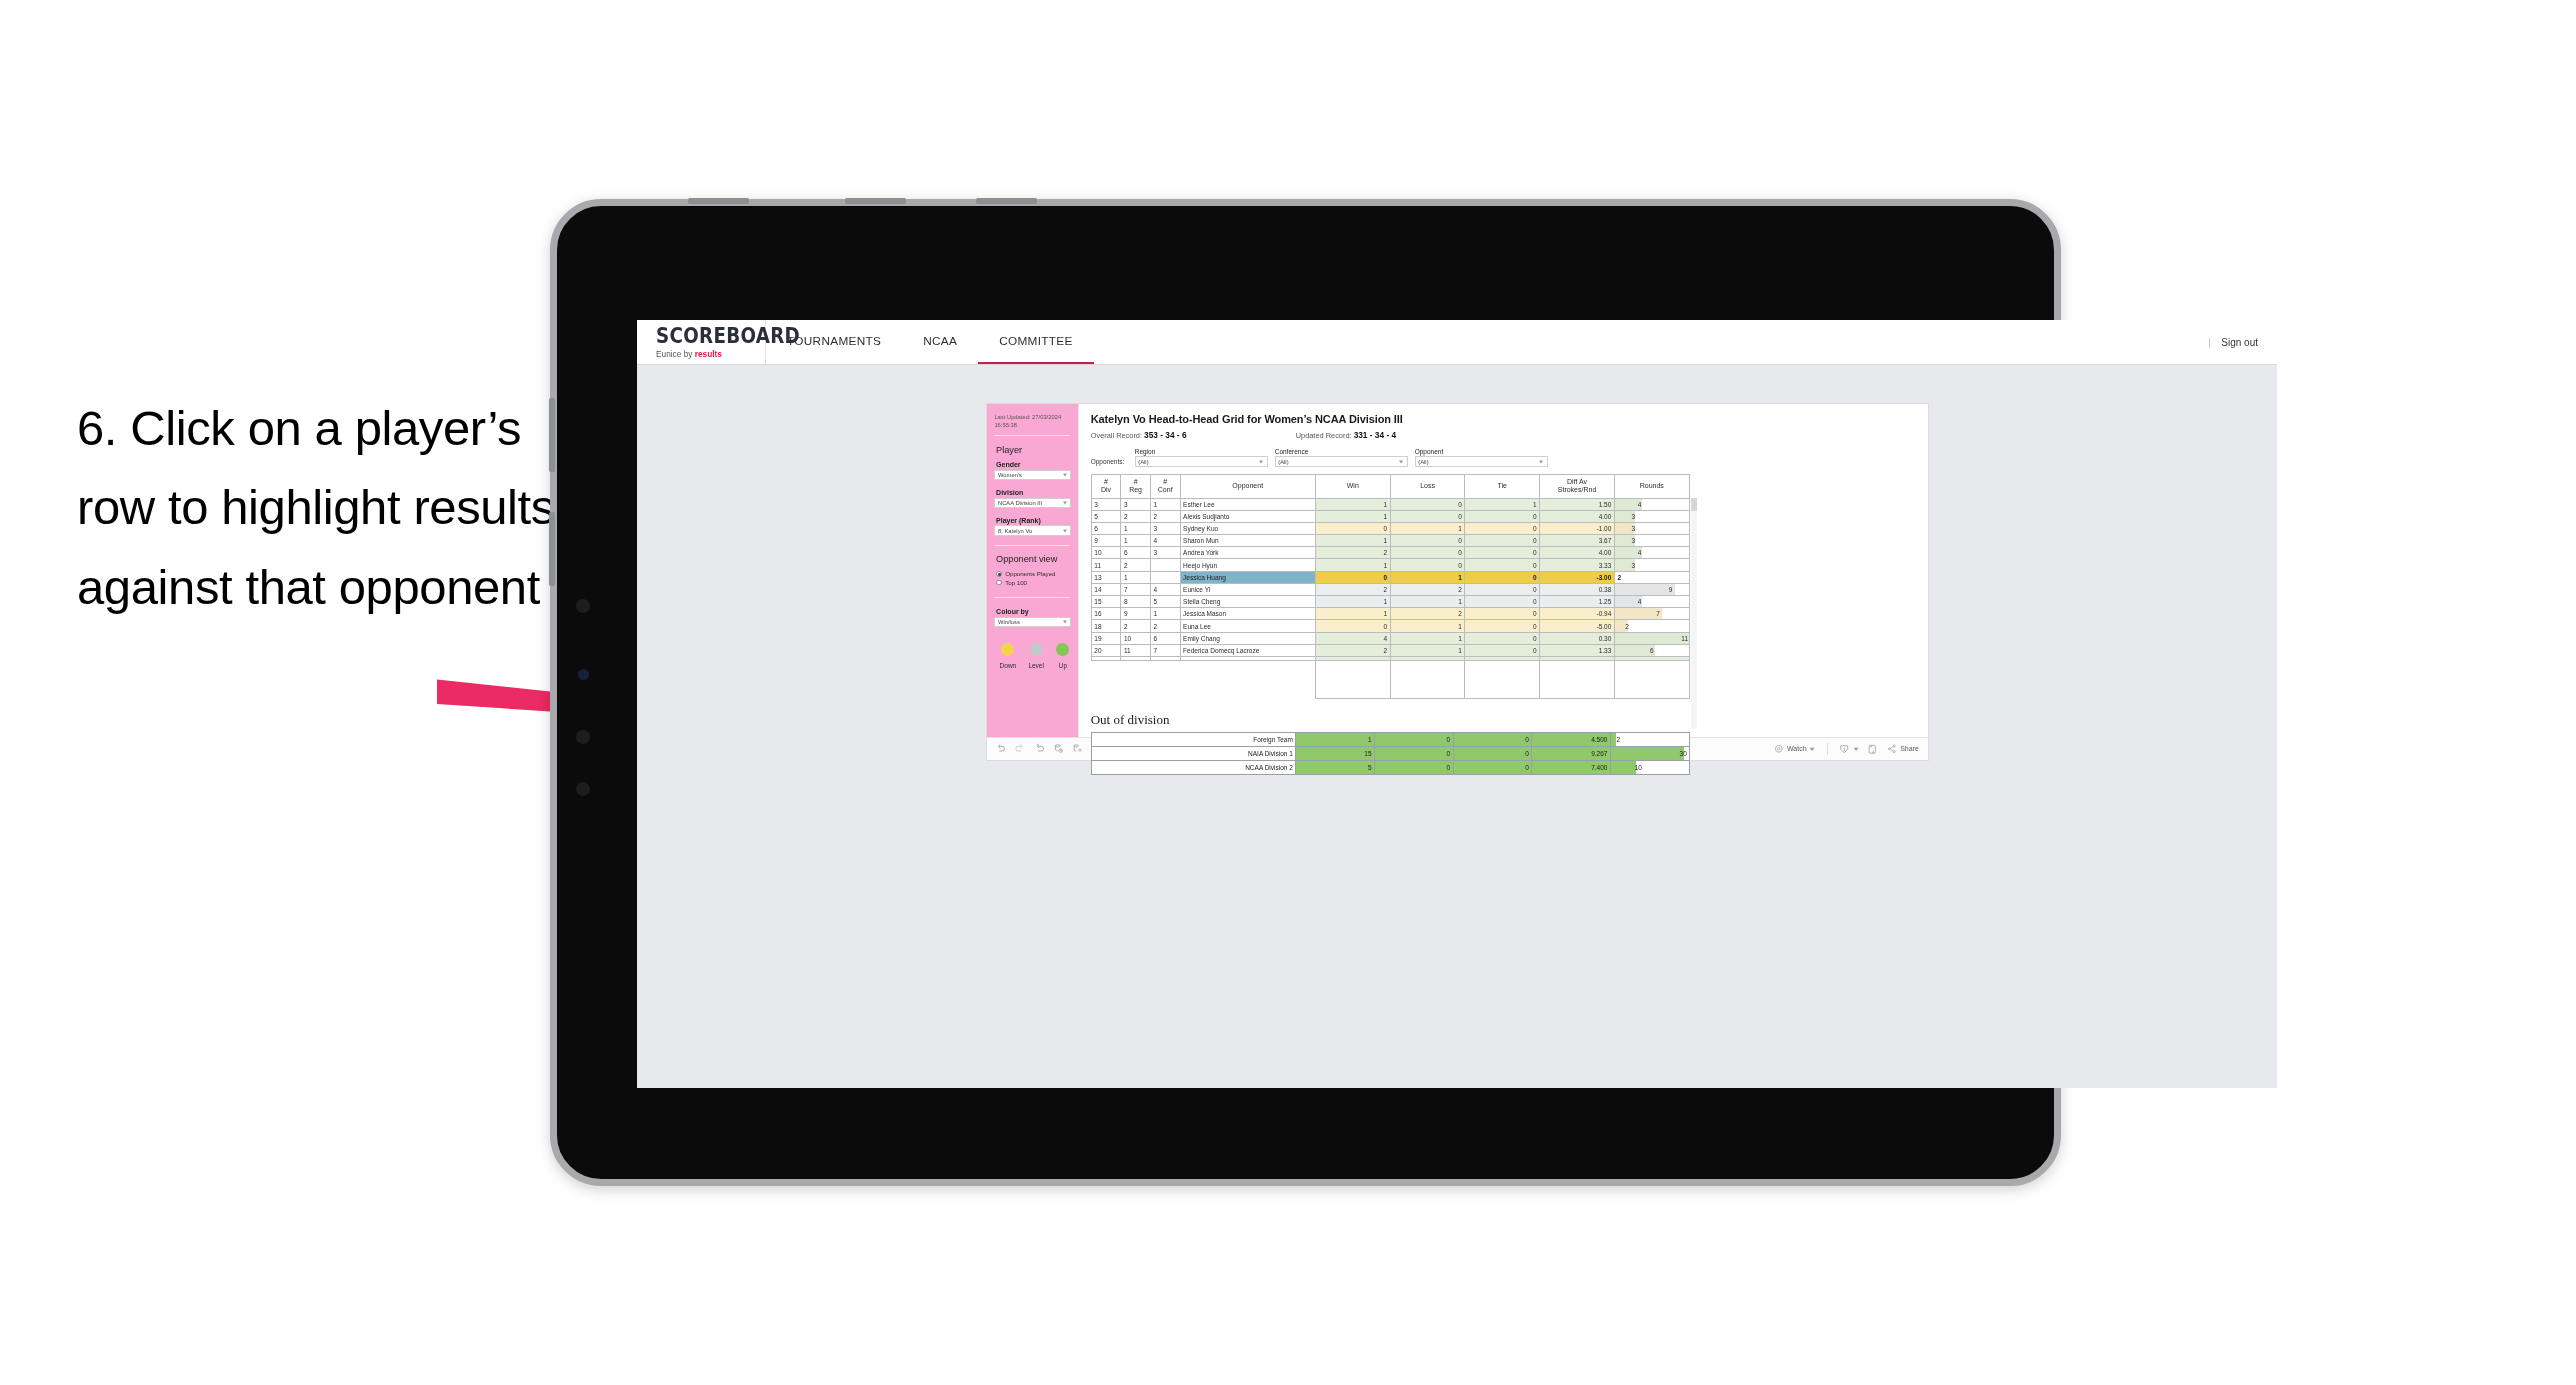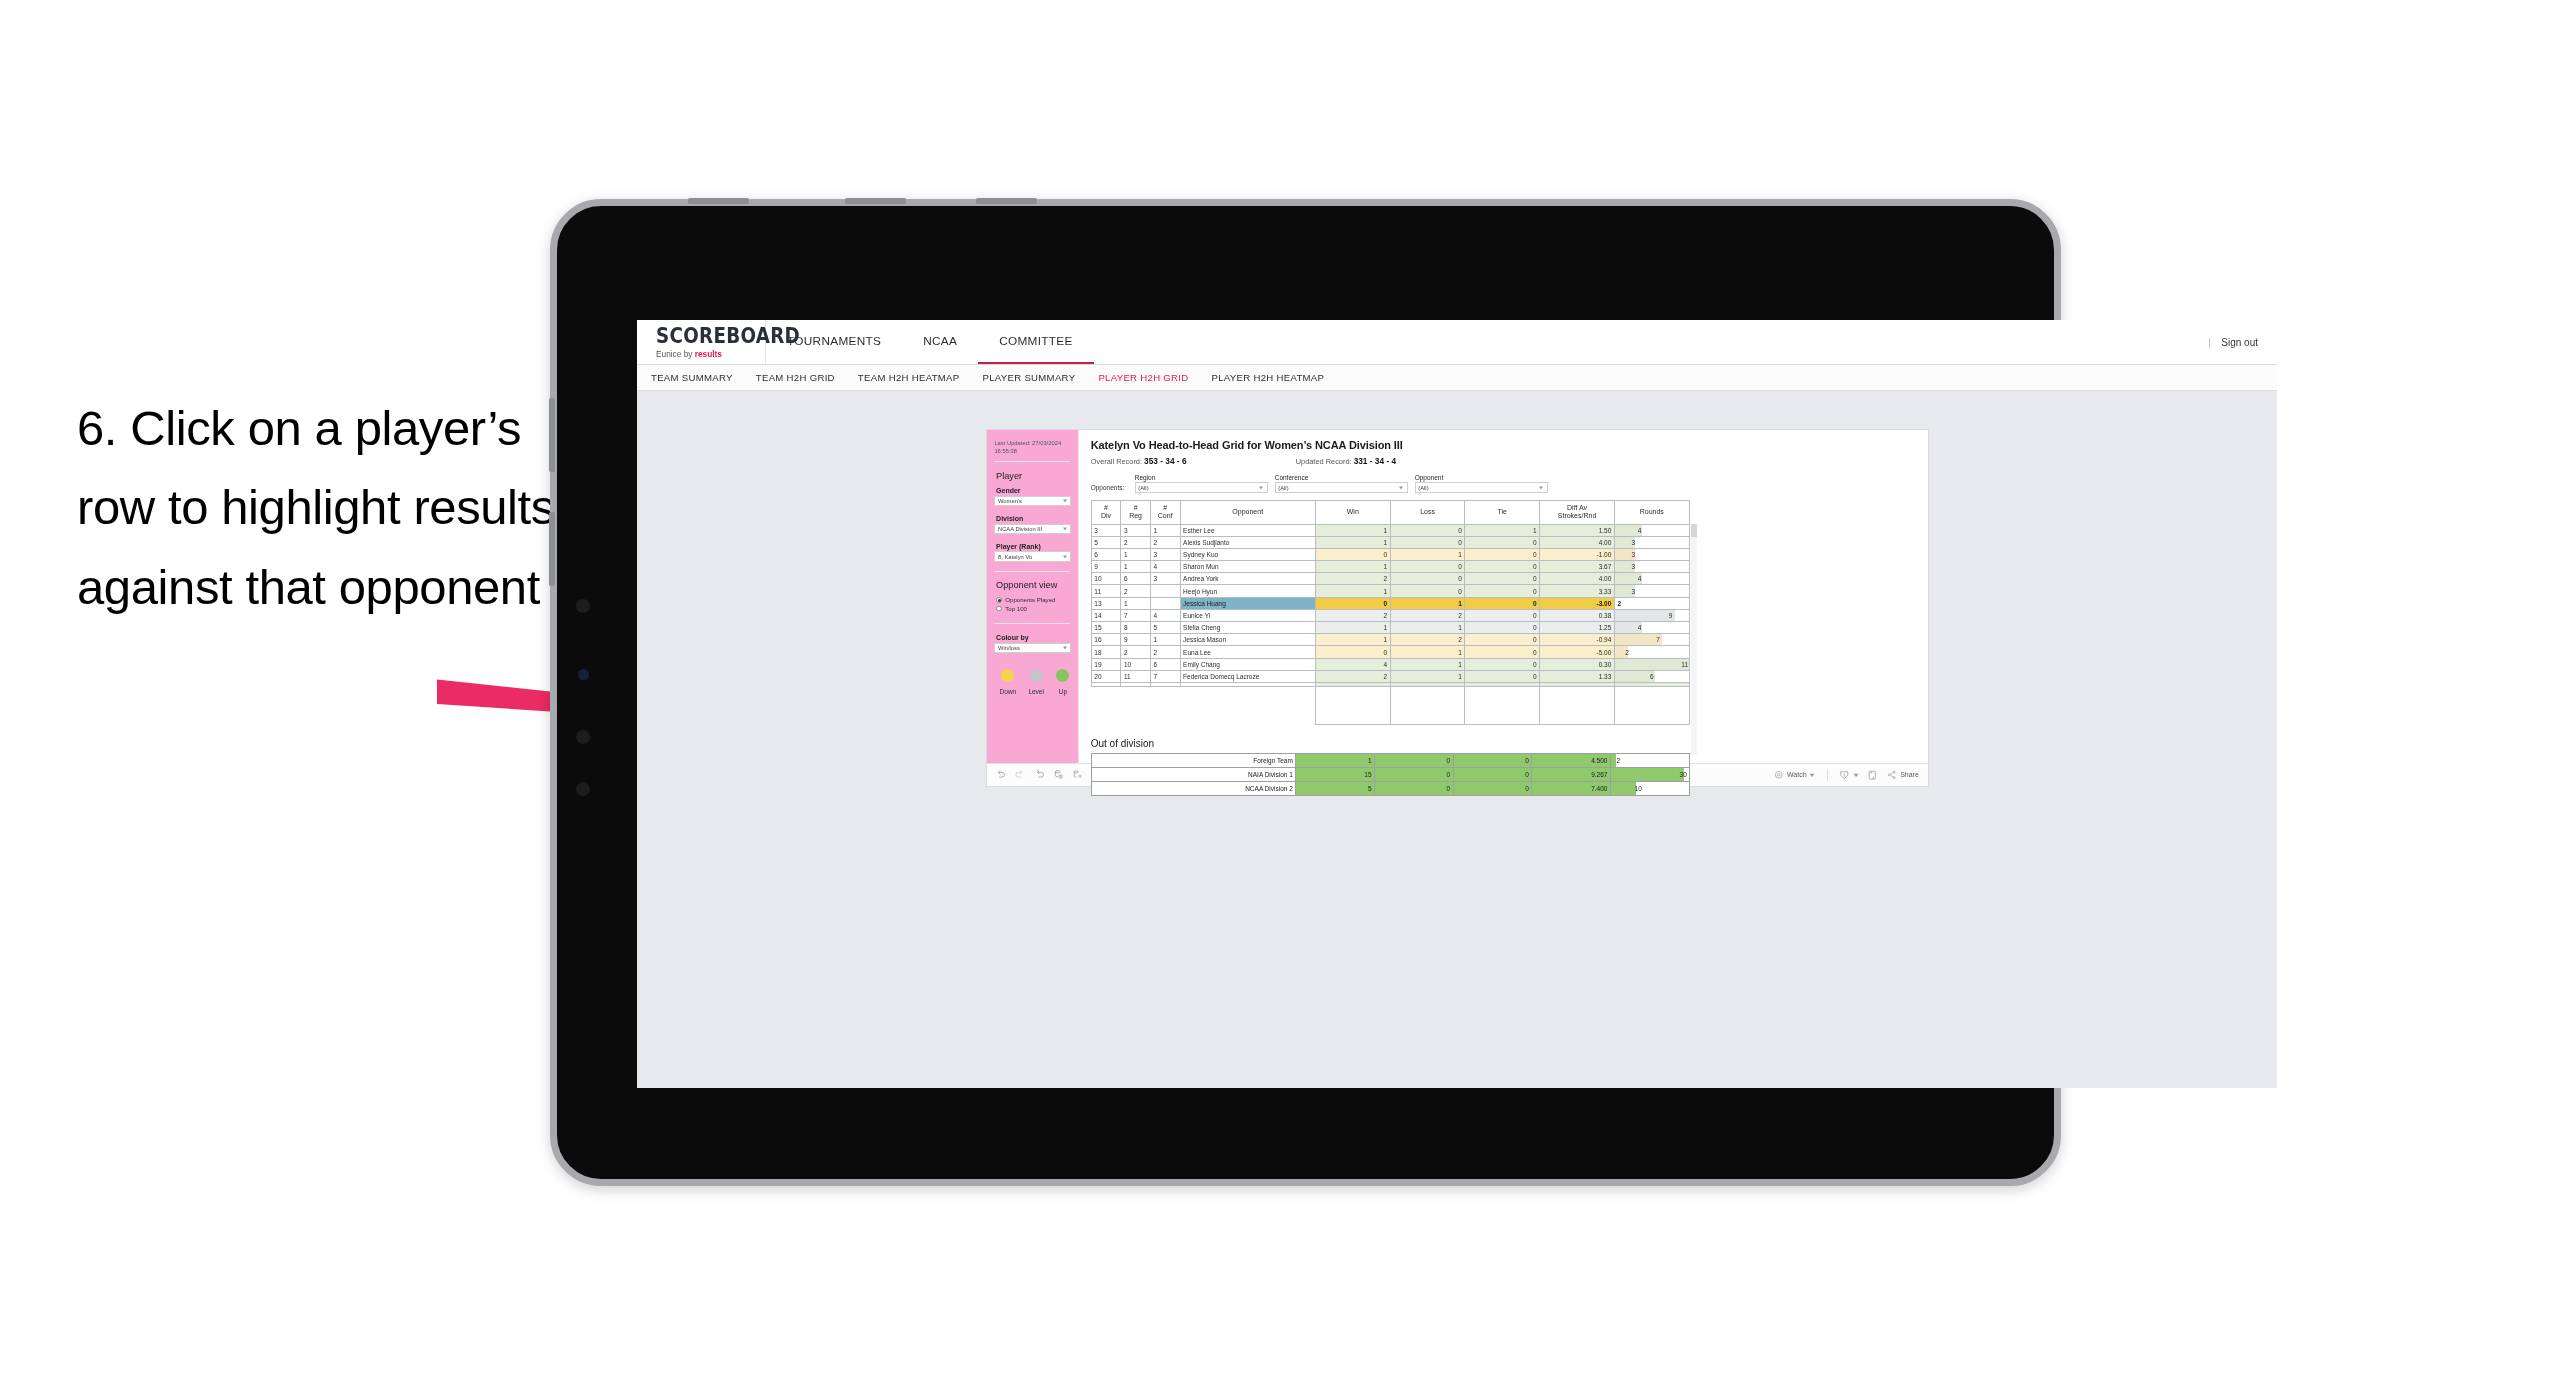"TEAM SUMMARY" div { html: <div> <div>TEAM SUMMARY</div> <div>TEAM H2H GRID</div> <div>TEAM H2H HEATMAP</div> <div>PLAYER SUMMARY</div> <div>PLAYER H2H GRID</div> <div>PLAYER H2H HEATMAP</div> </div> -> none }
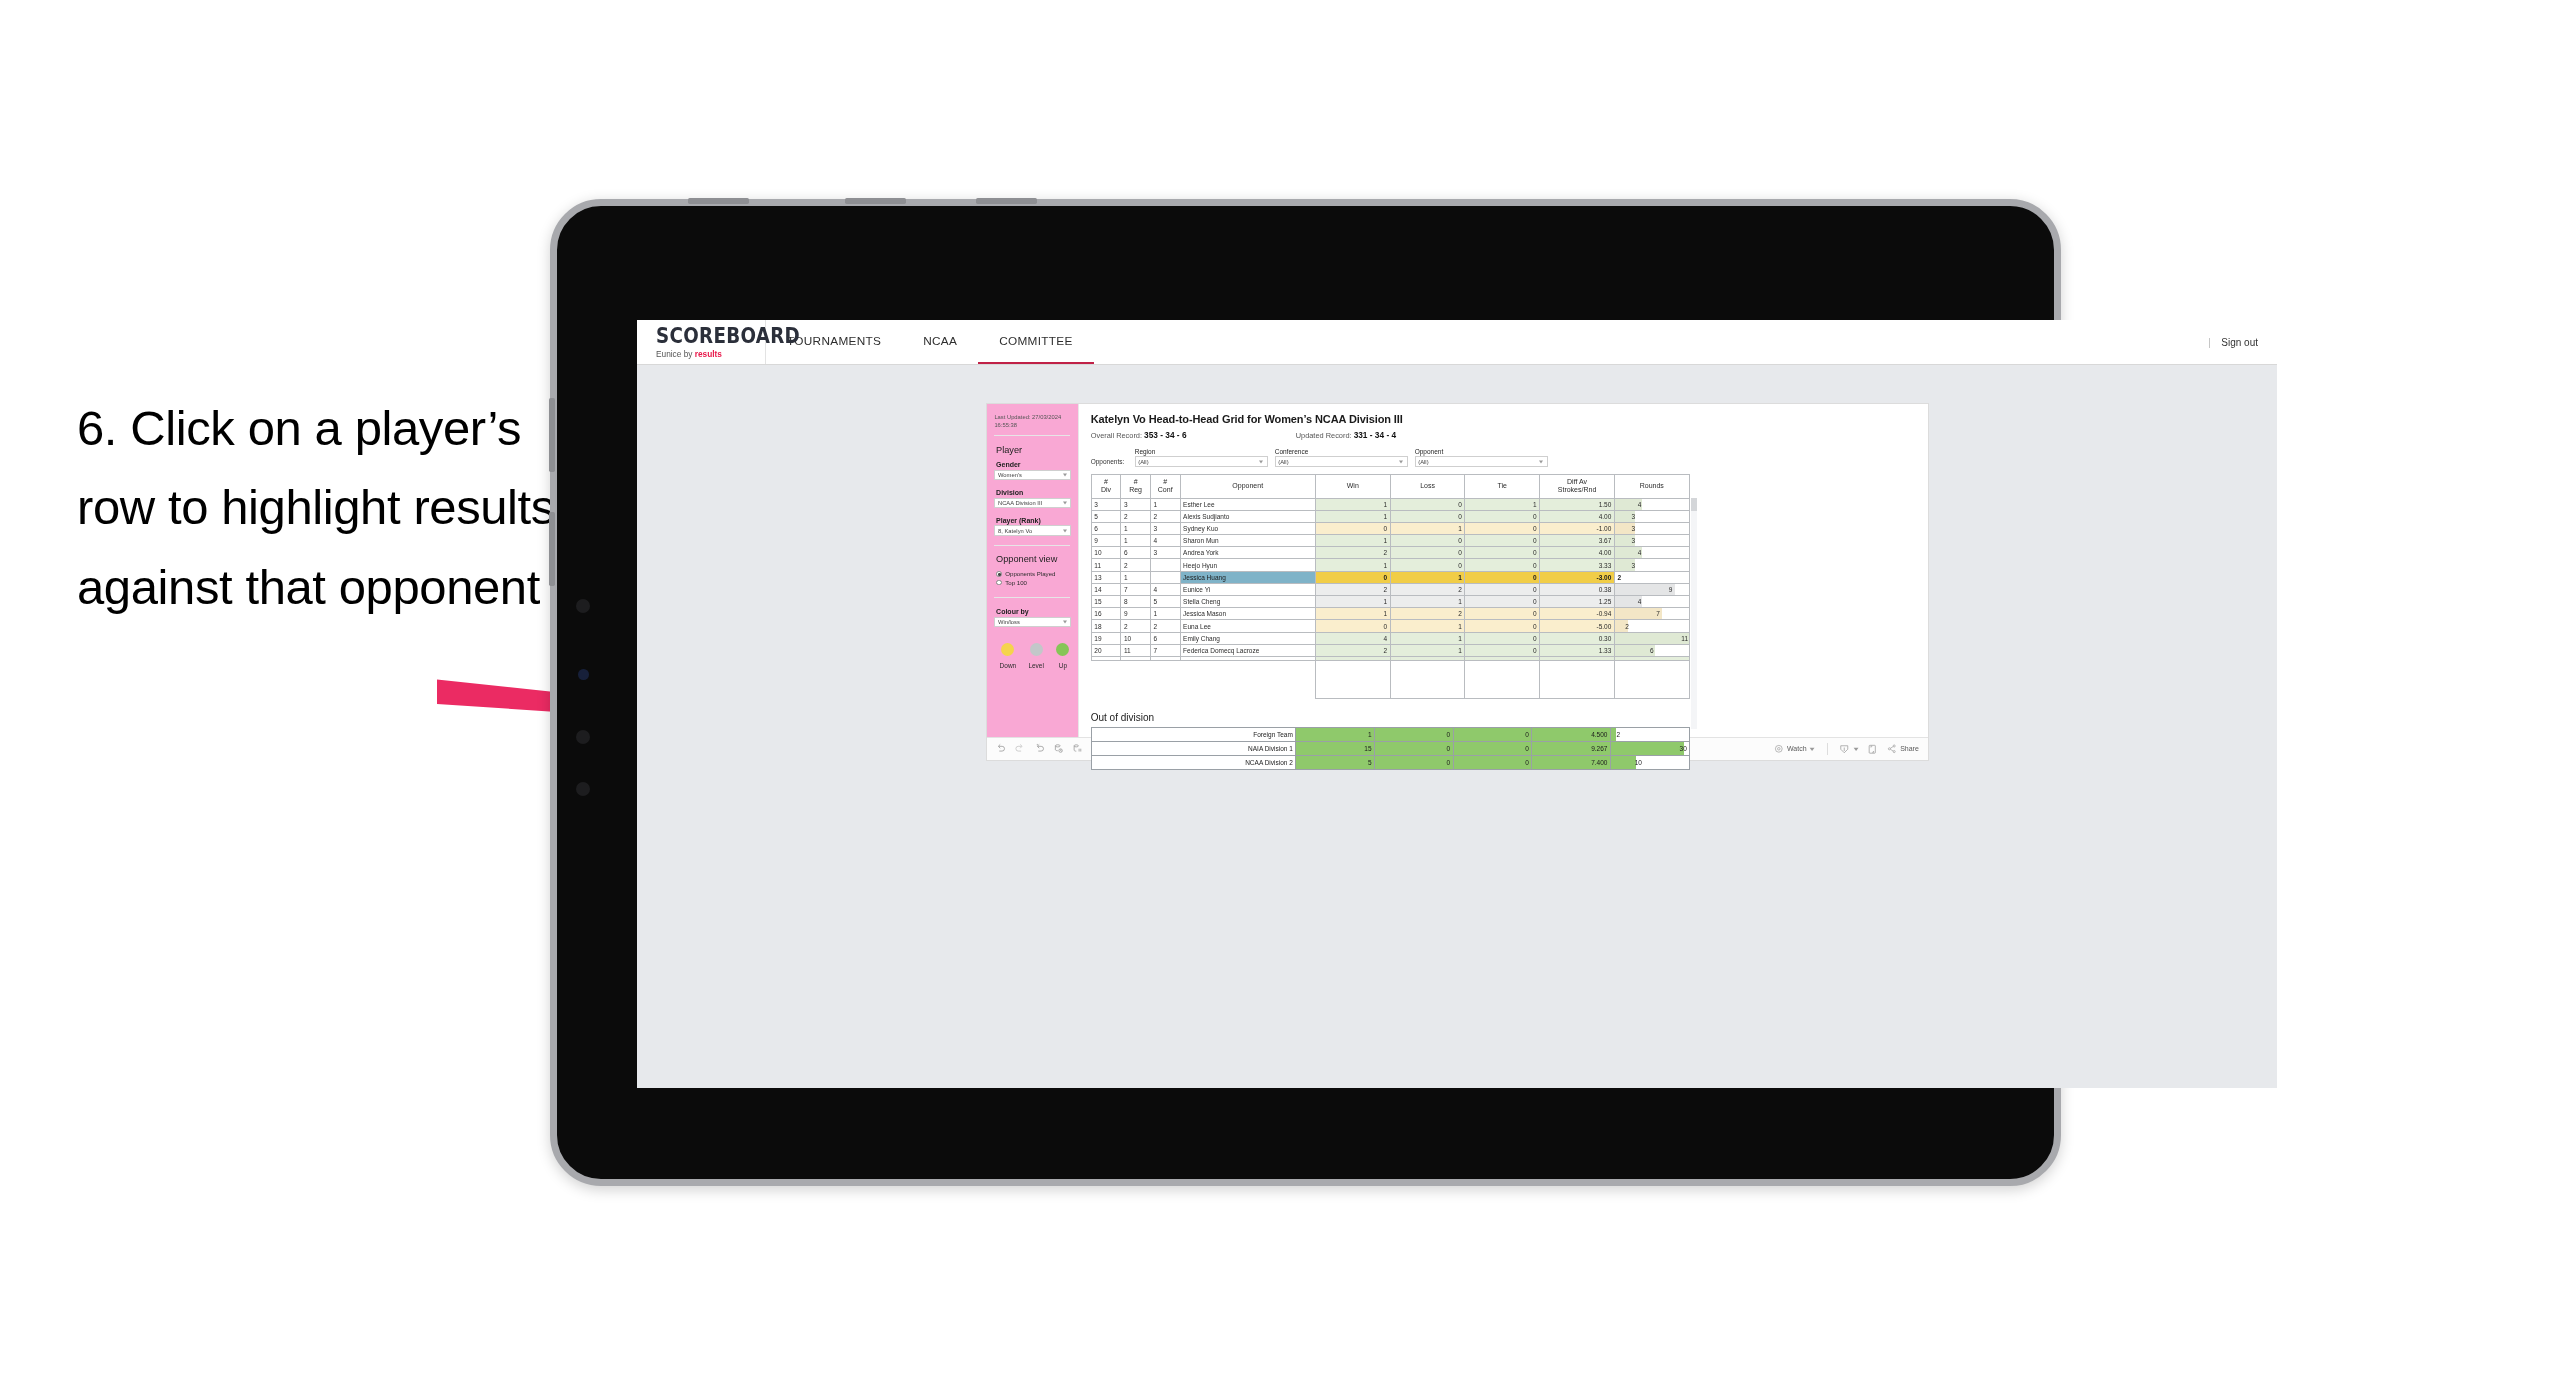"Out of division" #ood-title { font-family: none -> Liberation Serif, serif; font-size: 10px -> 13px }
